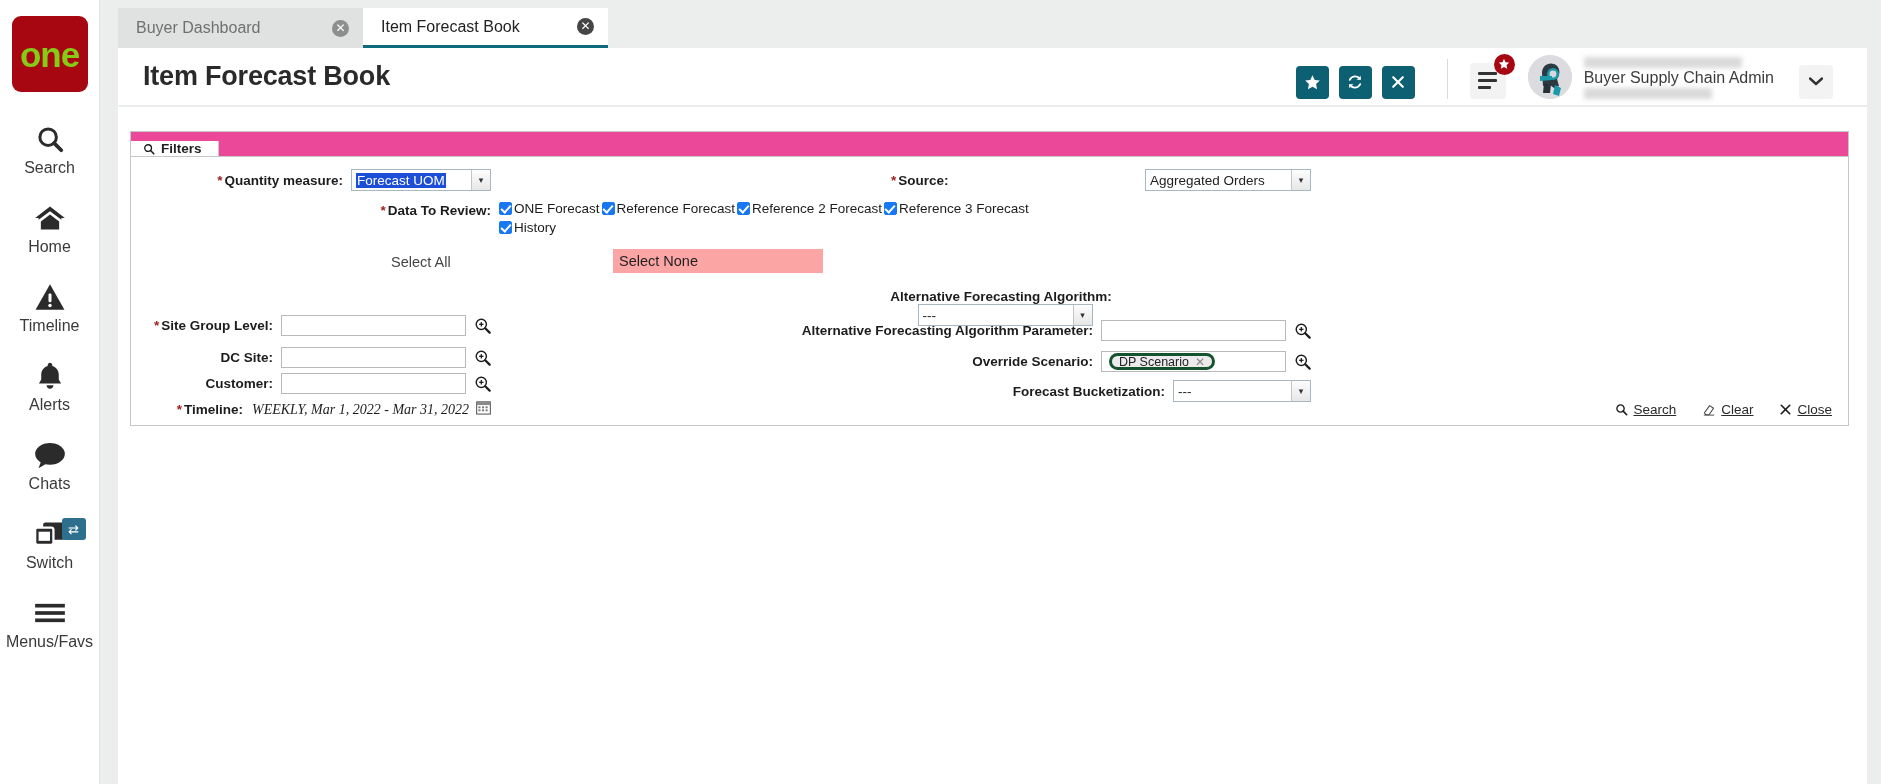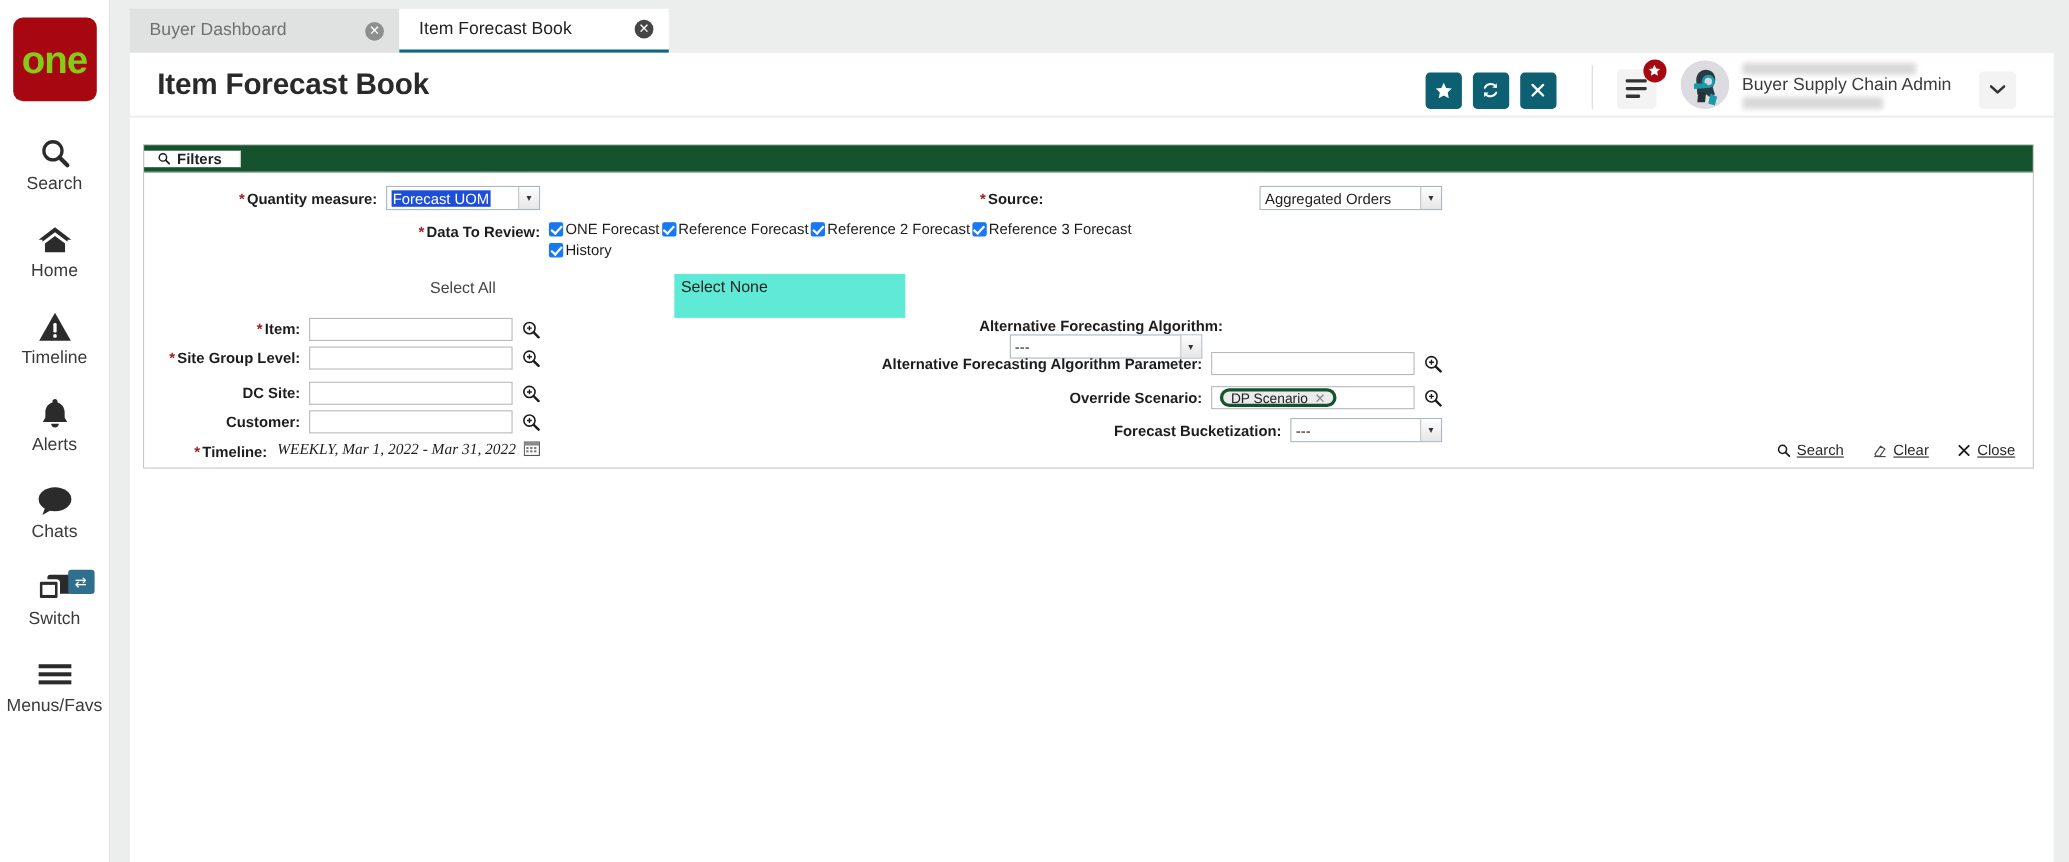"Filters" #filters-tabstrip { align-items: center -> flex-end; background: #14532d -> #ec4899 }
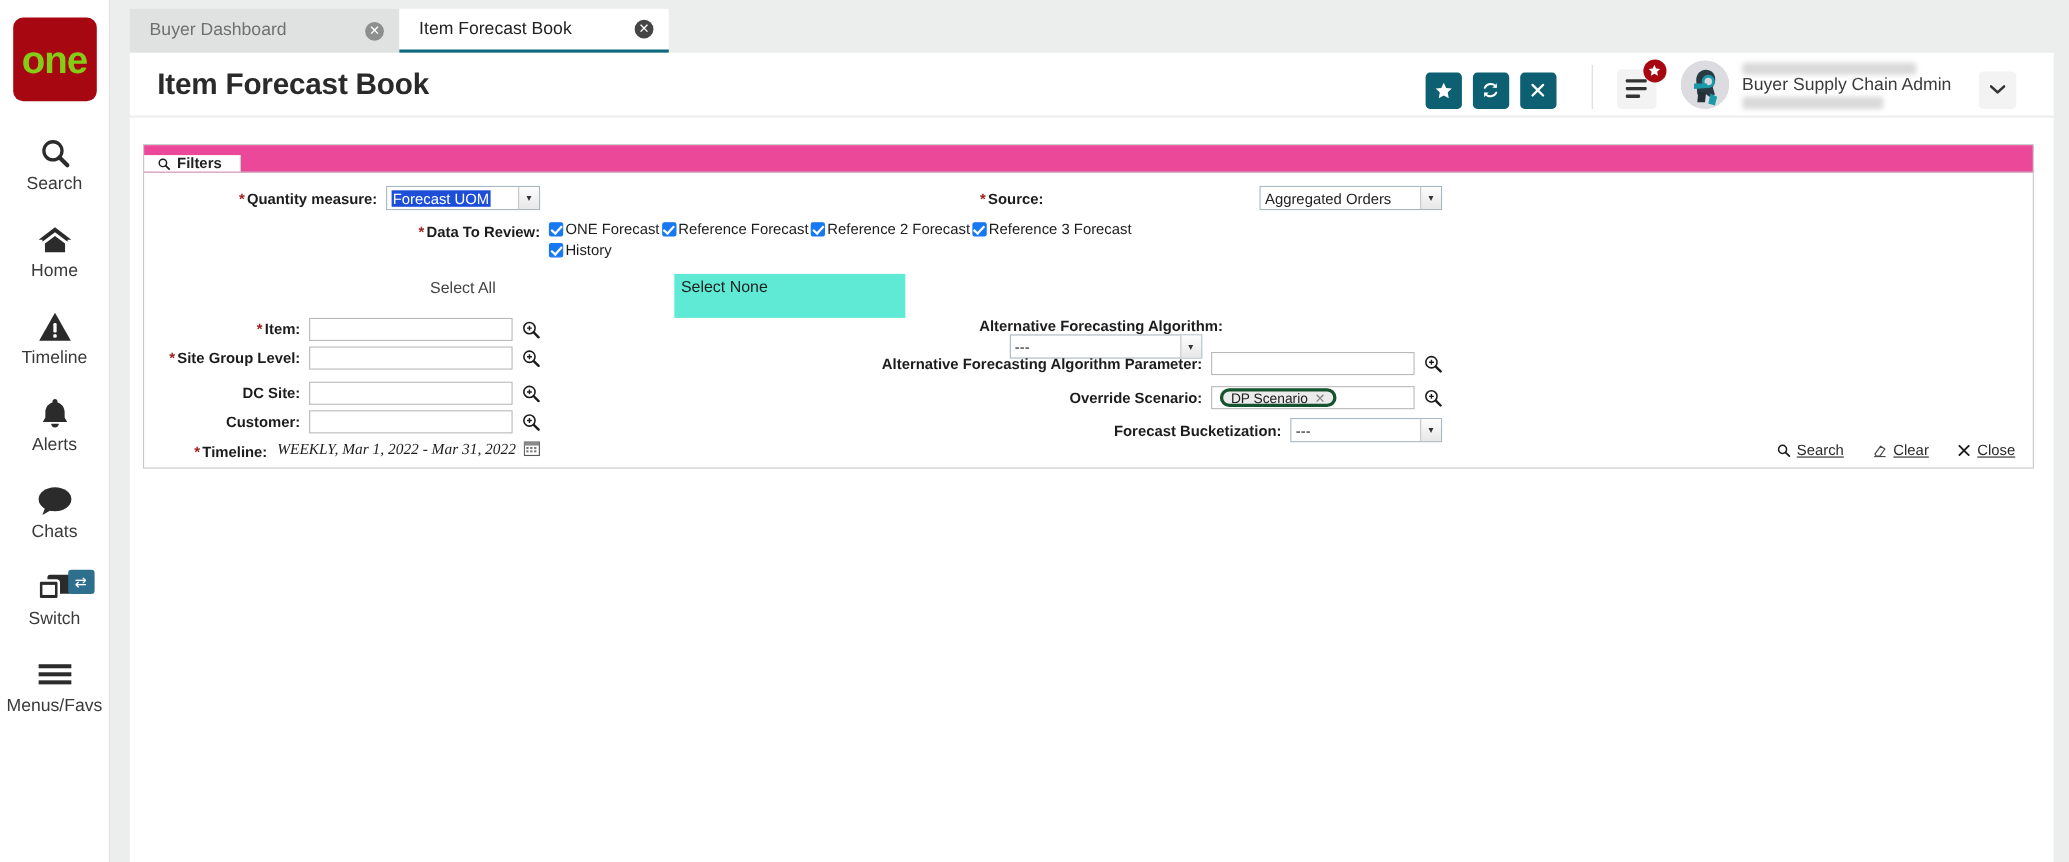"Select None" .selectnone-box { background: #5eead4 -> #fca5a5; padding: 4px 0 20px 6px -> 4px 0 4px 6px }
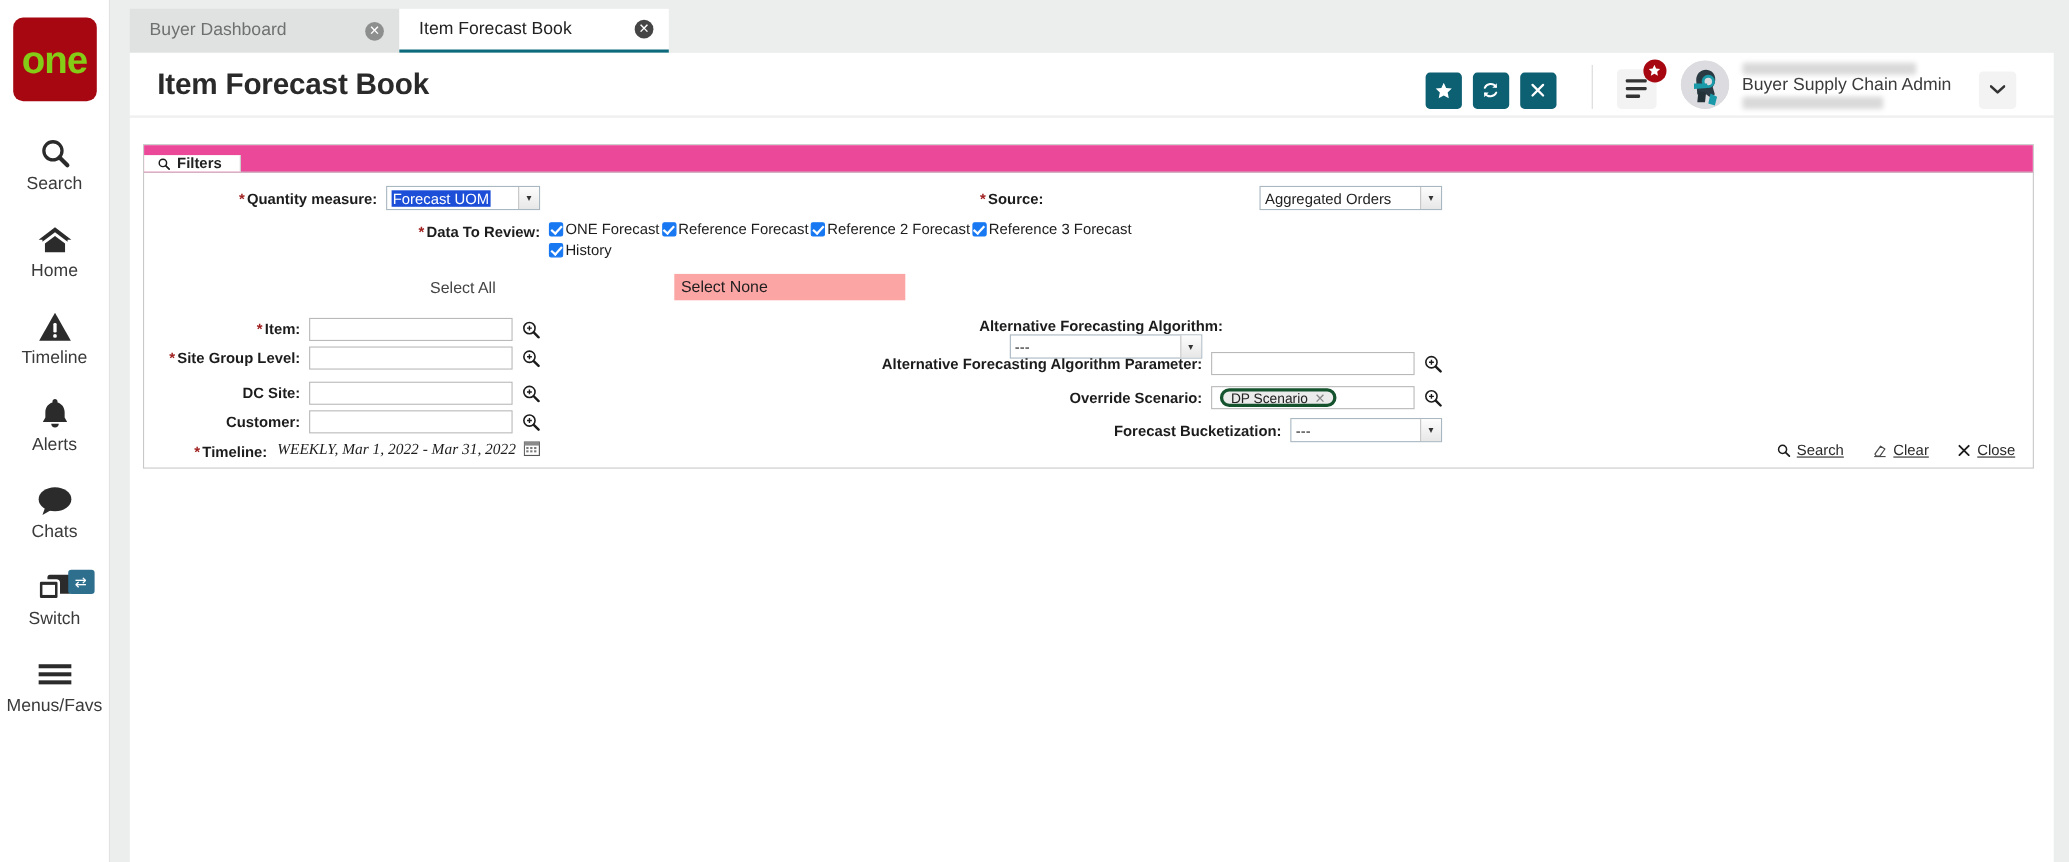"* Item:" div.field-row { html: <div> <div> <span>*</span><span>Item:</span> </div> <input> <span> <svg> <circle></circle> <line></line> <line></line> <line></line> </svg> </span> </div> -> none }
